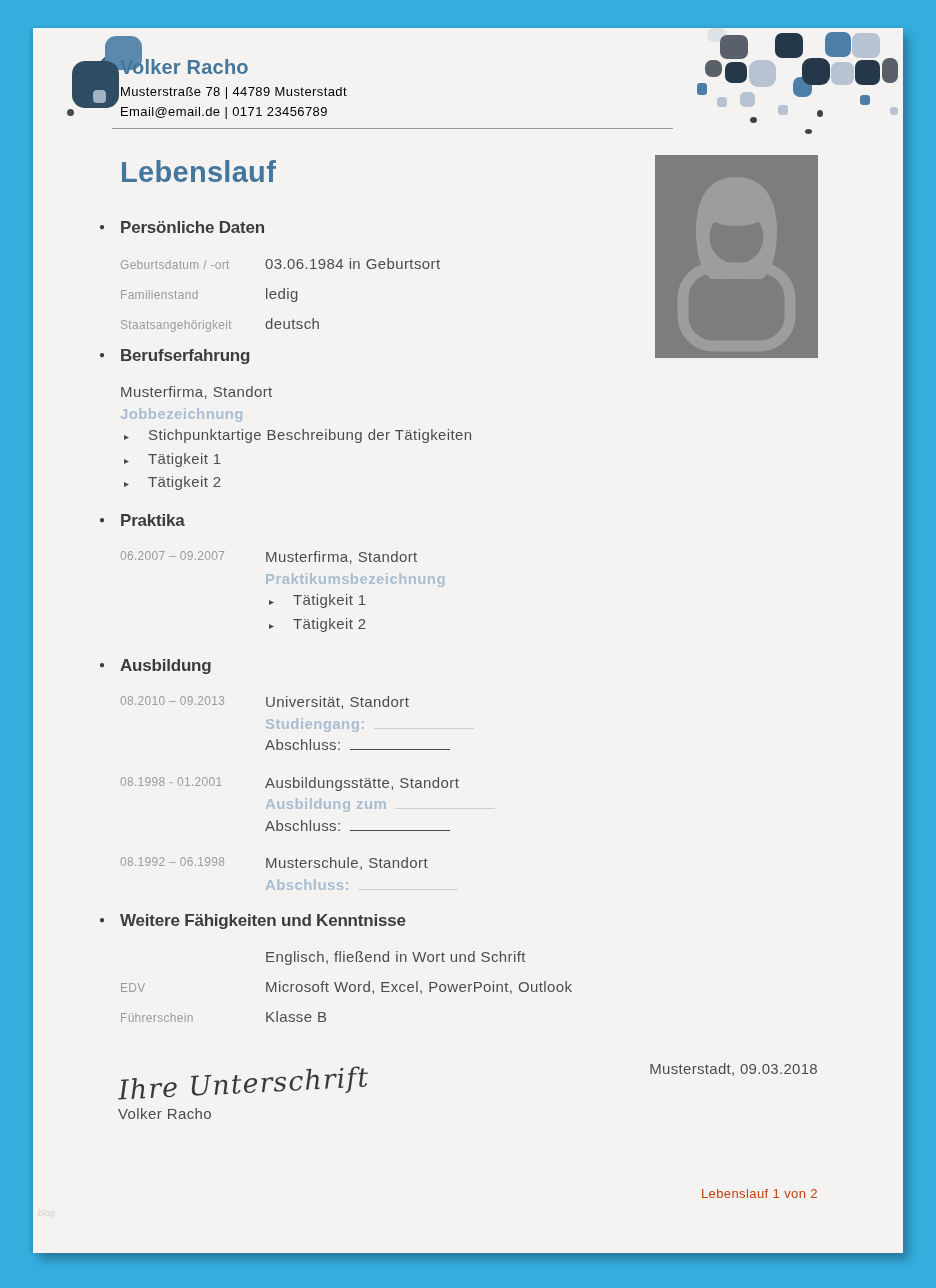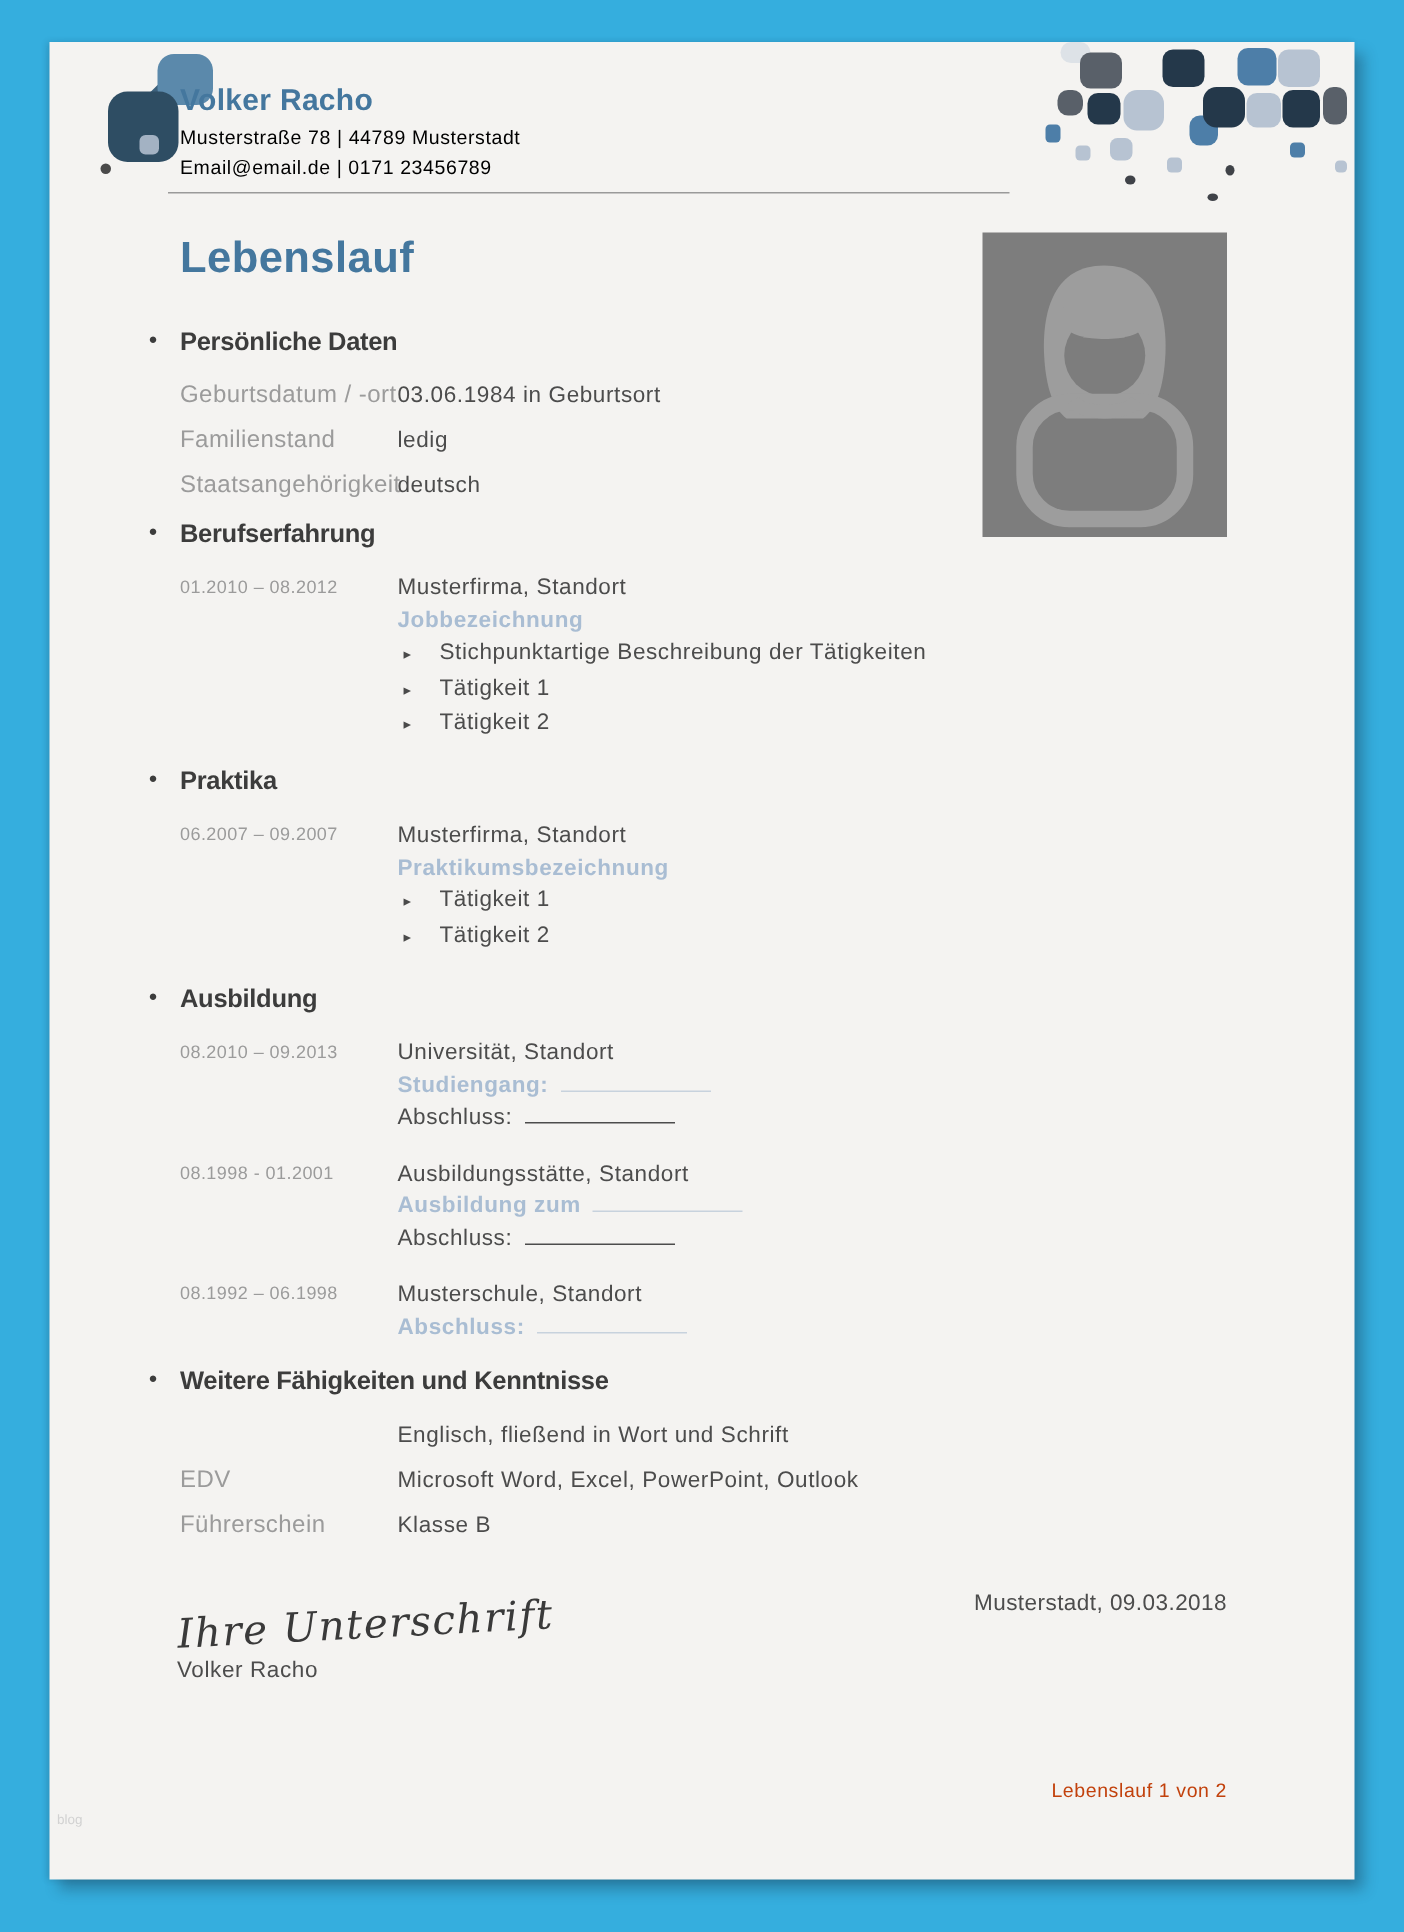"Geburtsdatum / -ort" .row .lab { font-size: 16px -> 12px }
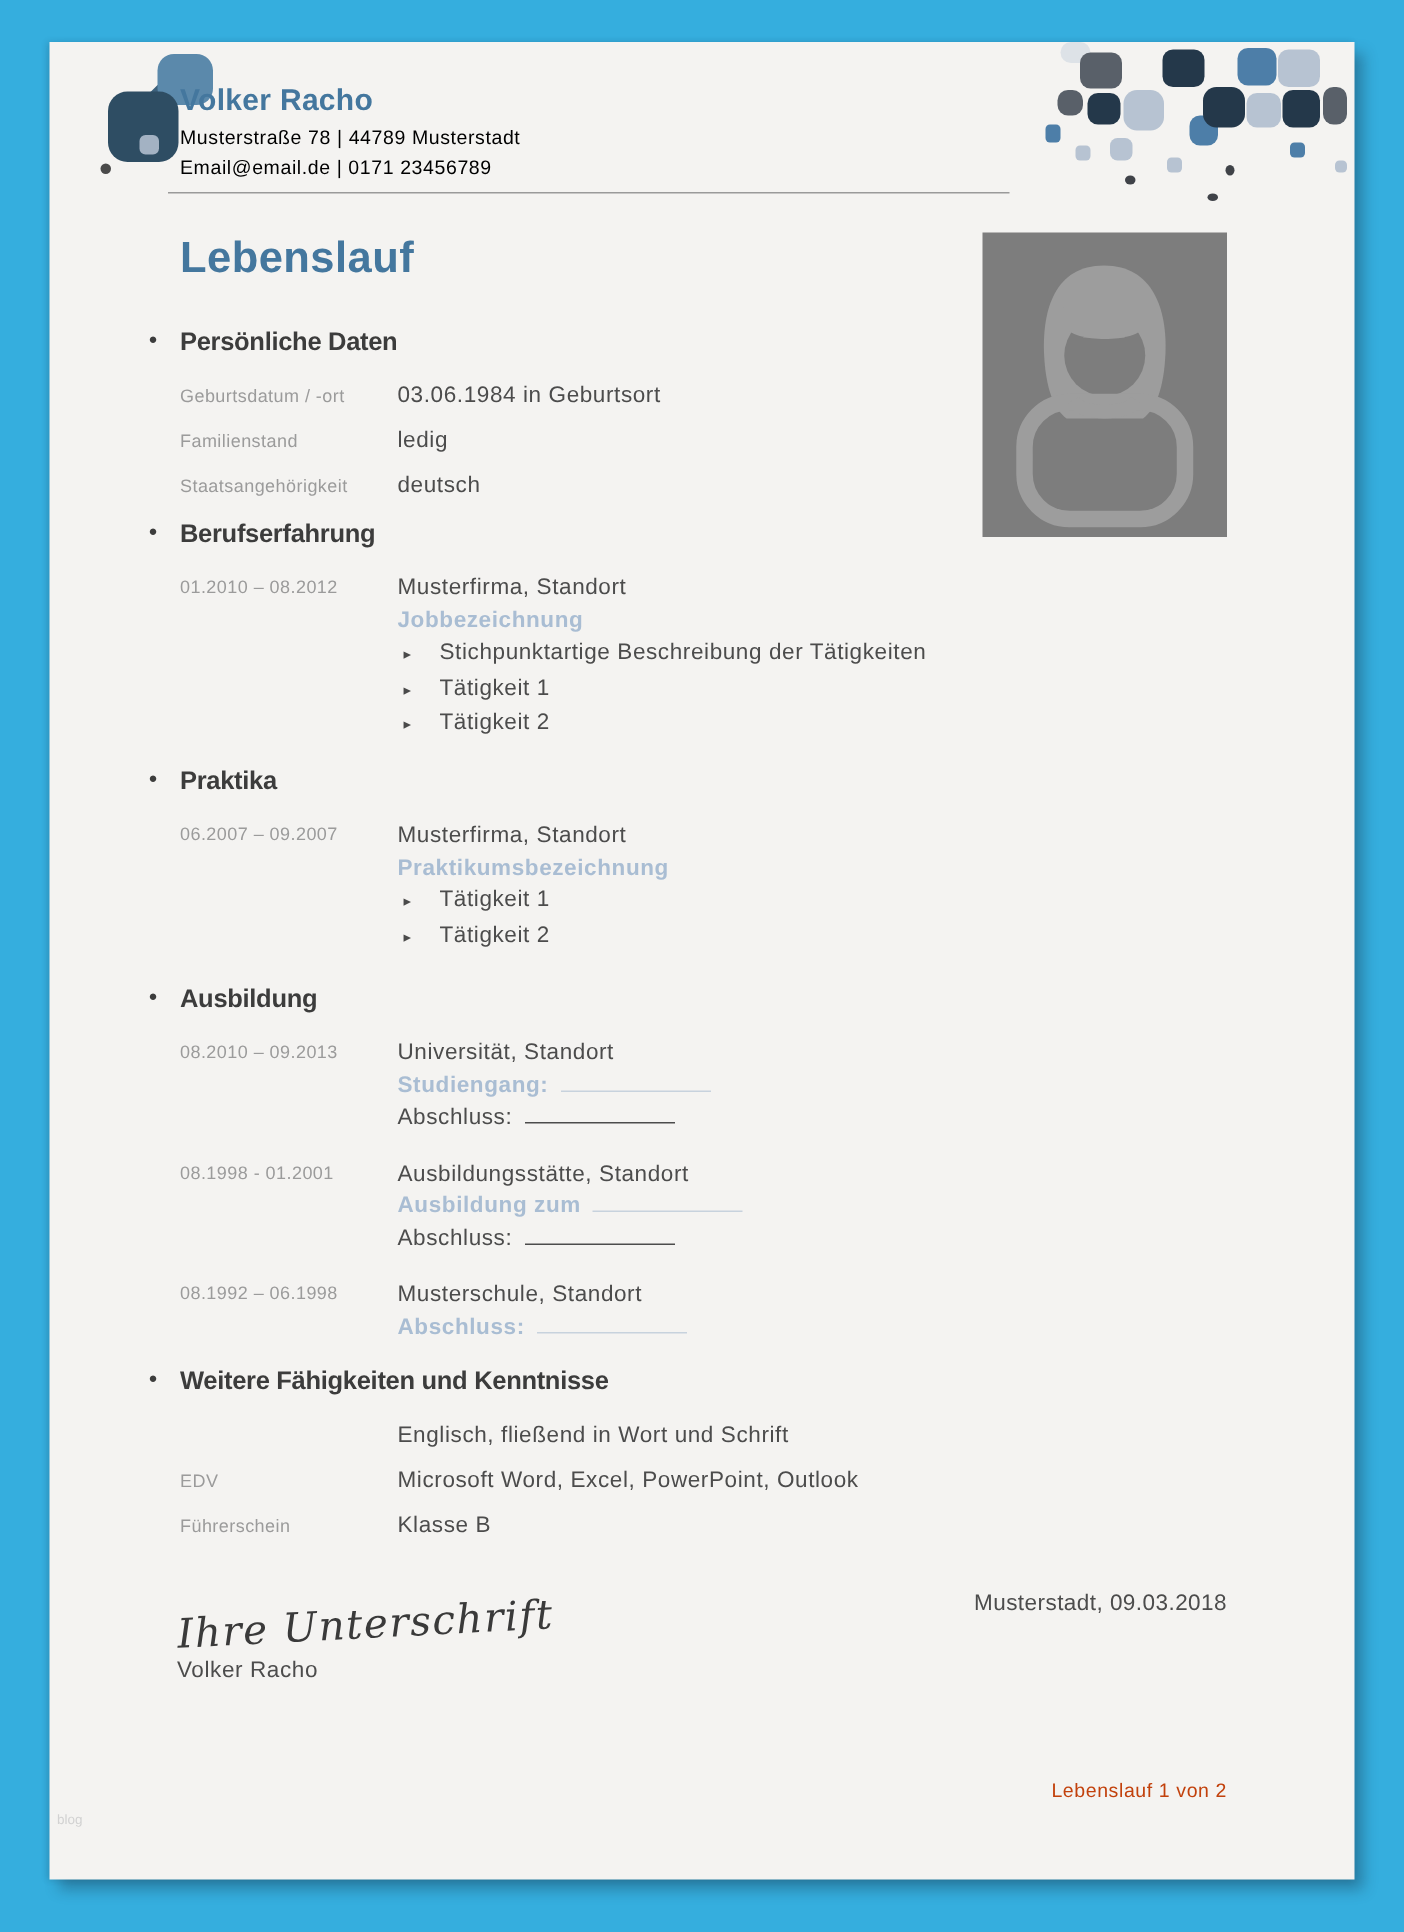"01.2010 – 08.2012" span.period { html: <span>01.2010 – 08.2012</span> -> none }
